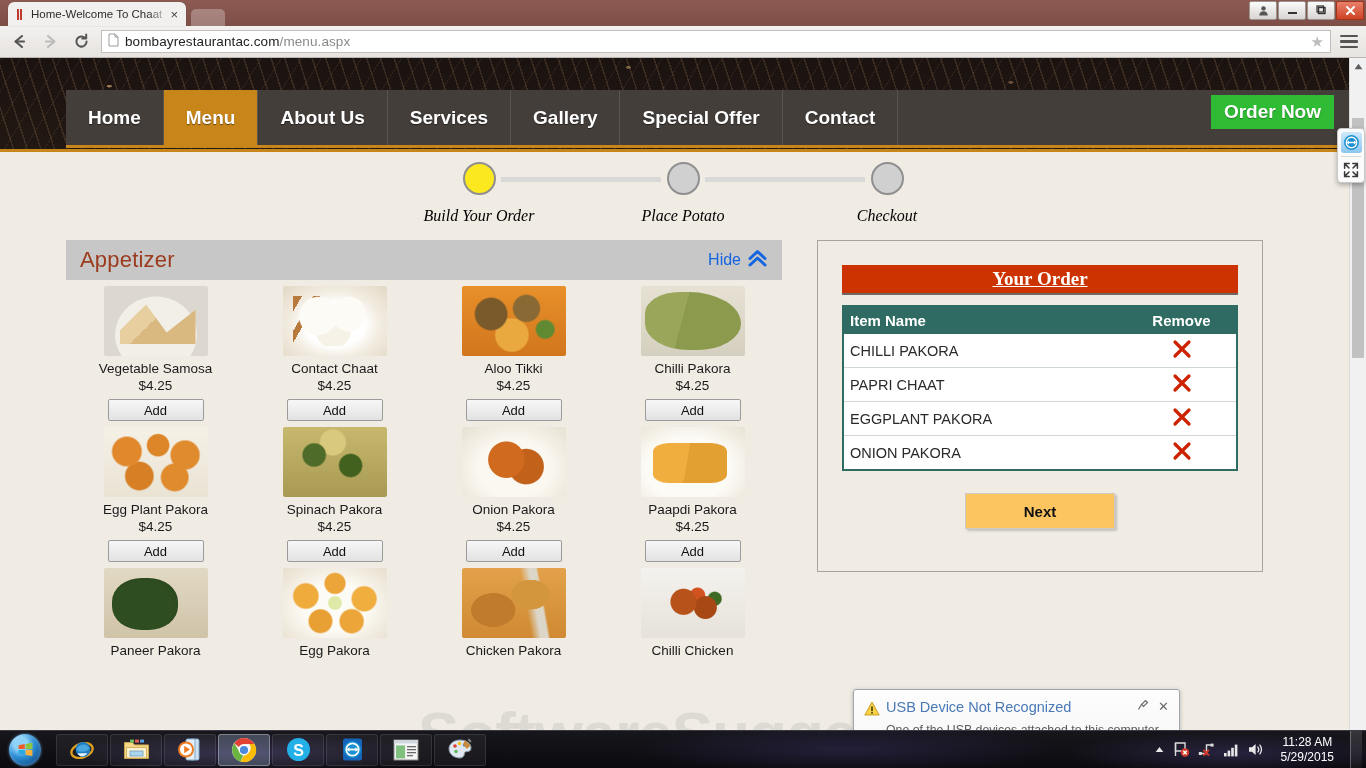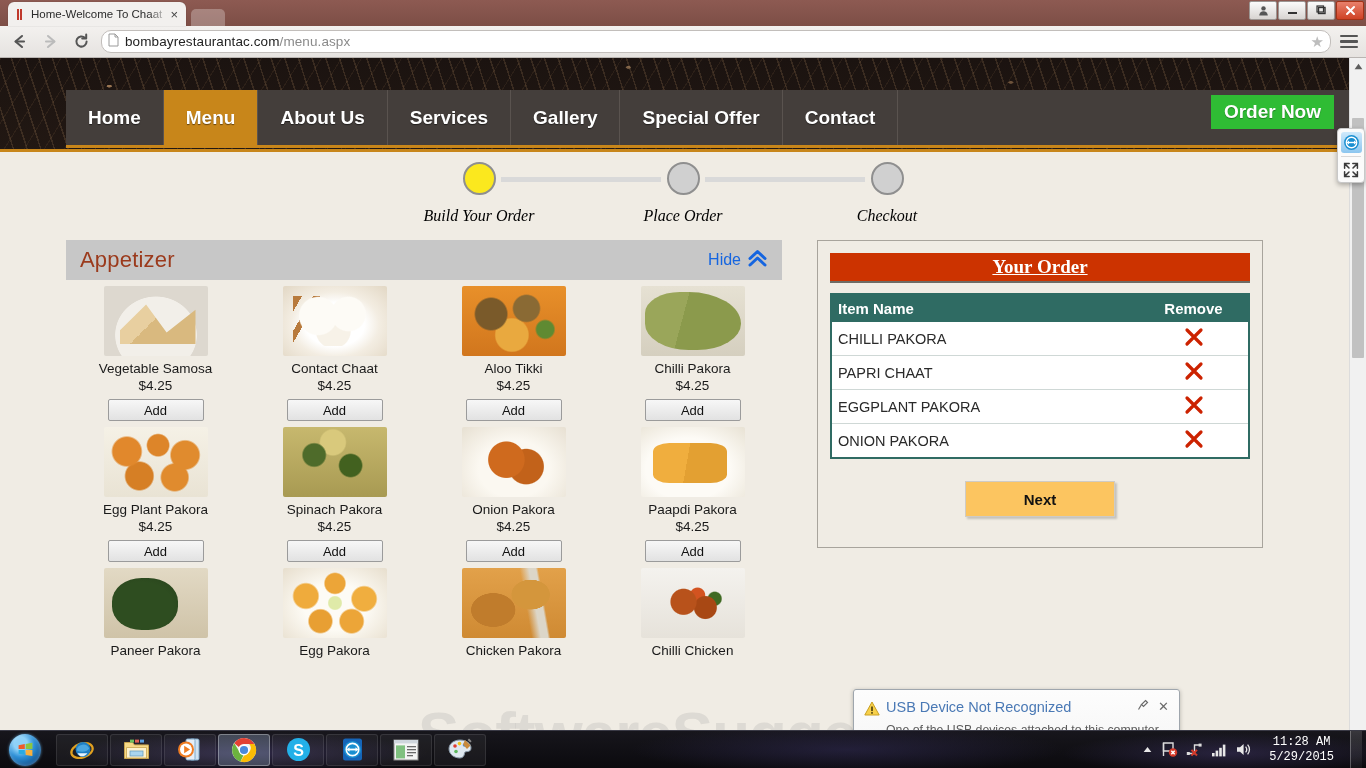"bombayrestaurantac.com/menu.aspx" .omnibox { border-radius: 10px -> 0 }
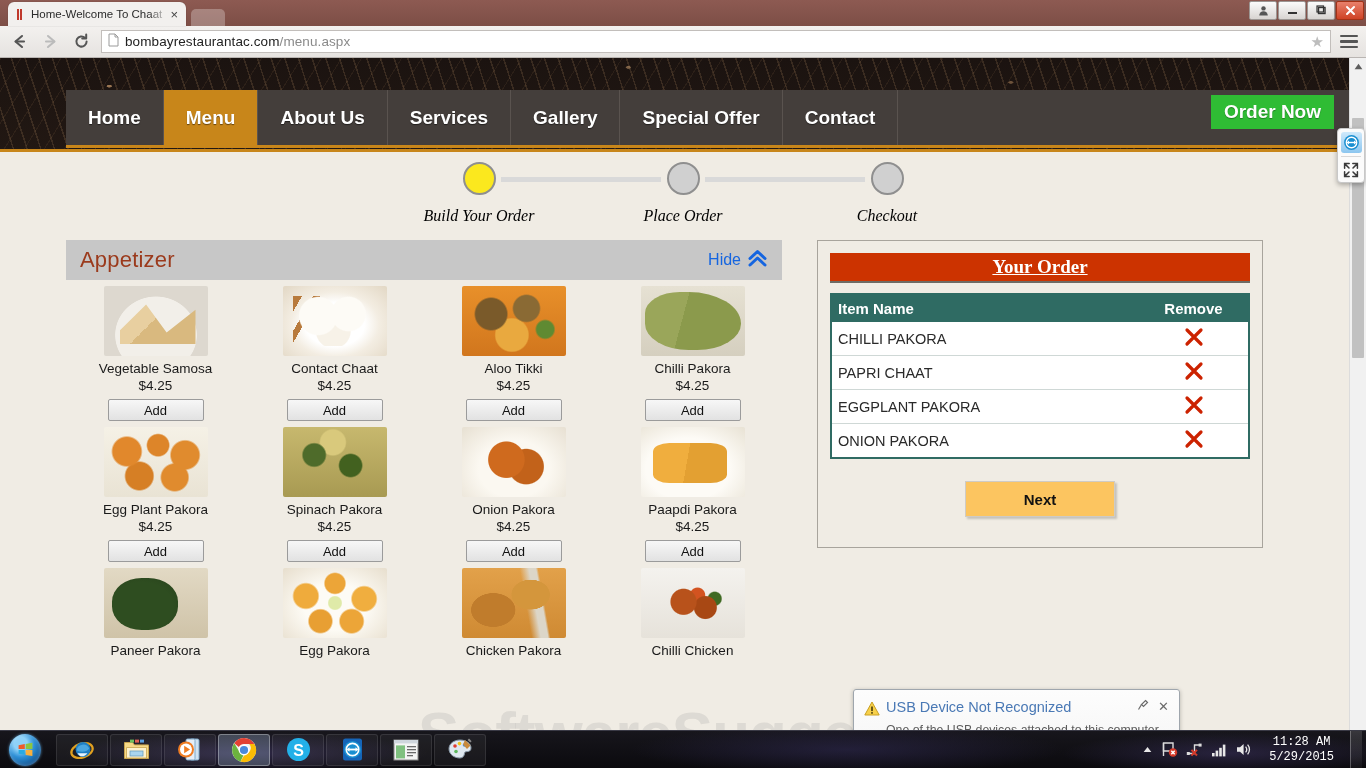"Place Order" div.lbl { text: Order -> Potato }
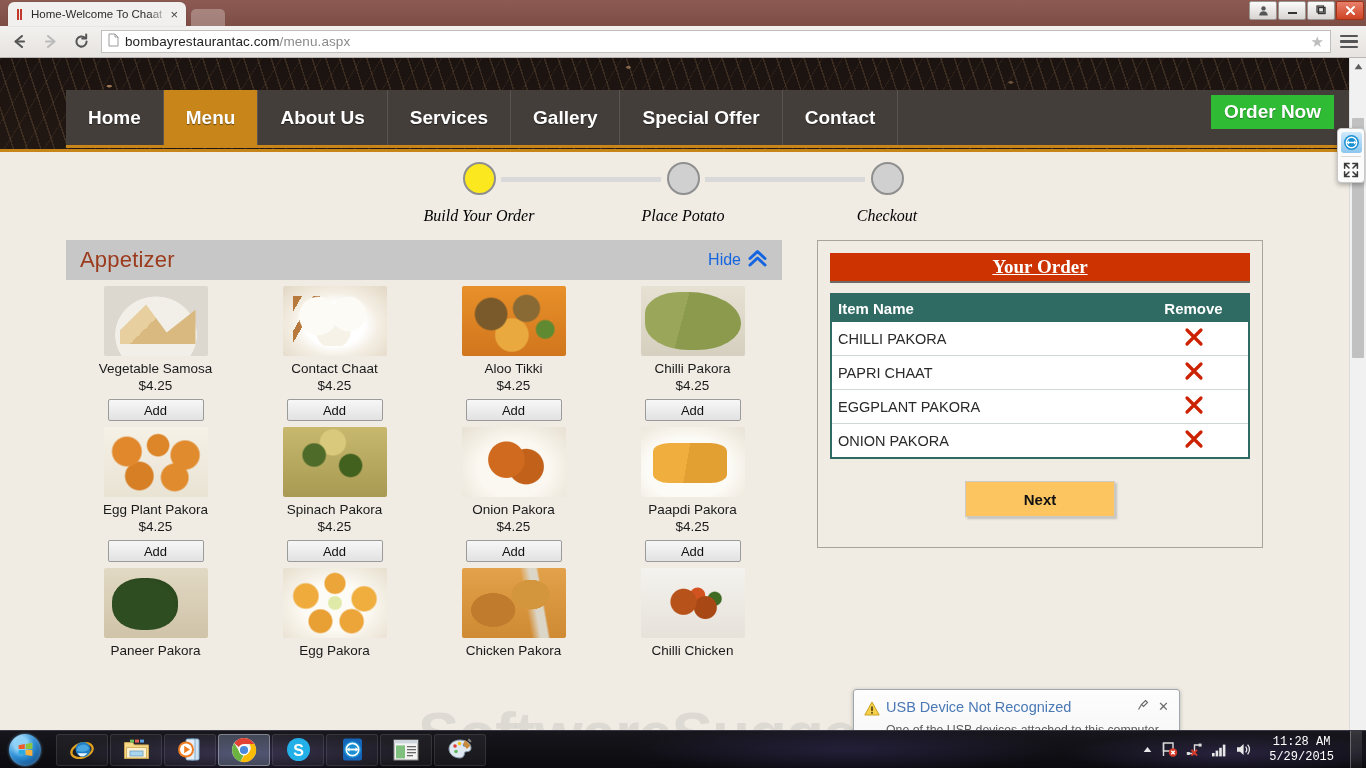"Your Order" .order-panel { padding: 12px -> 24px }
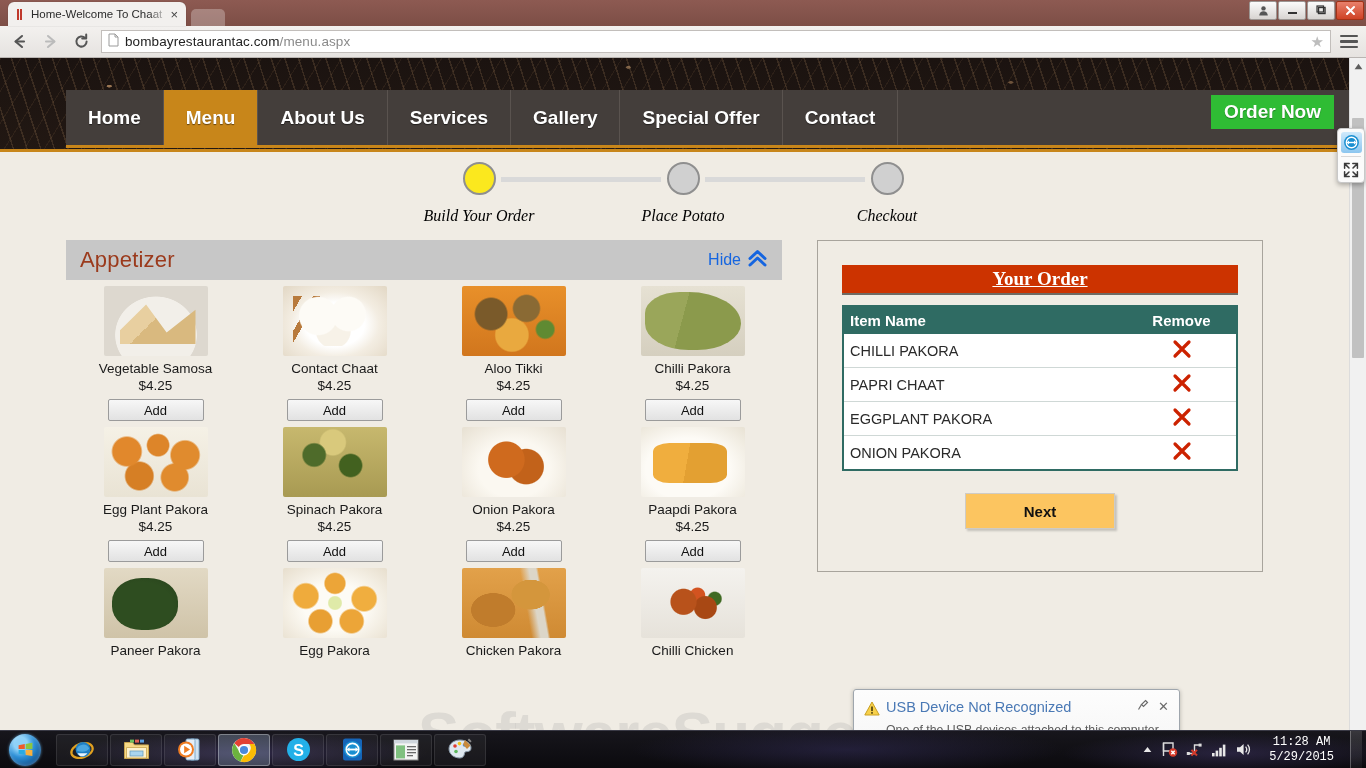"11:28 AM" .tray { font-family: Liberation Mono, monospace -> none }
